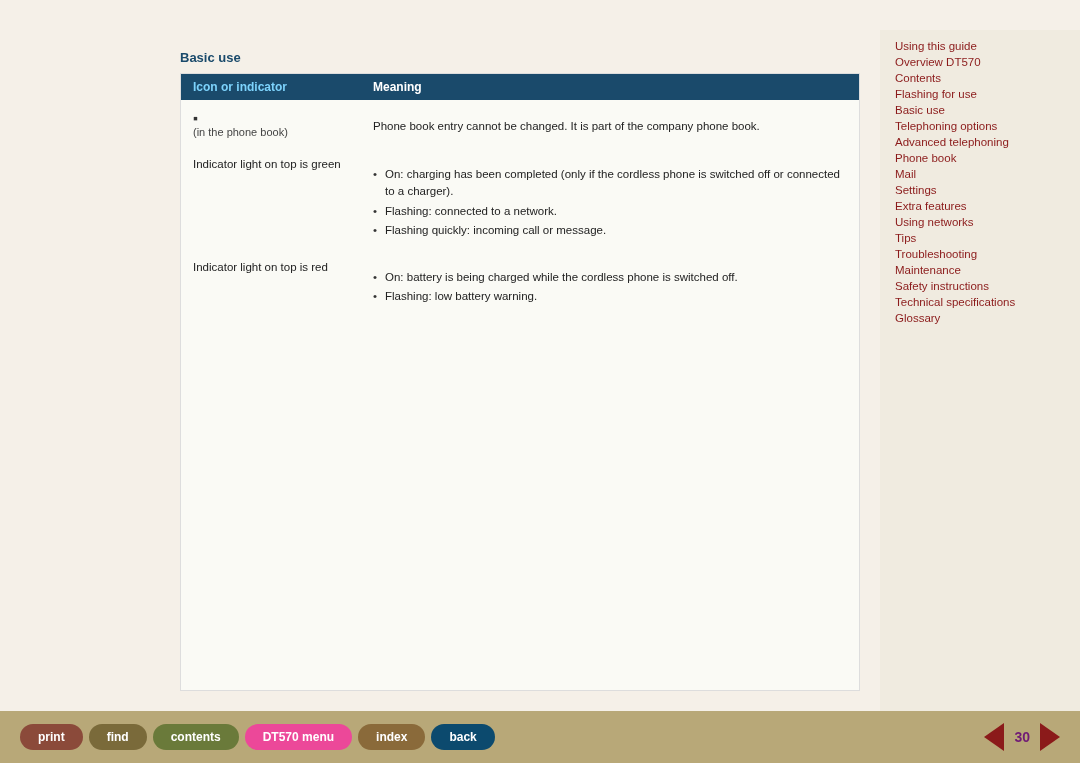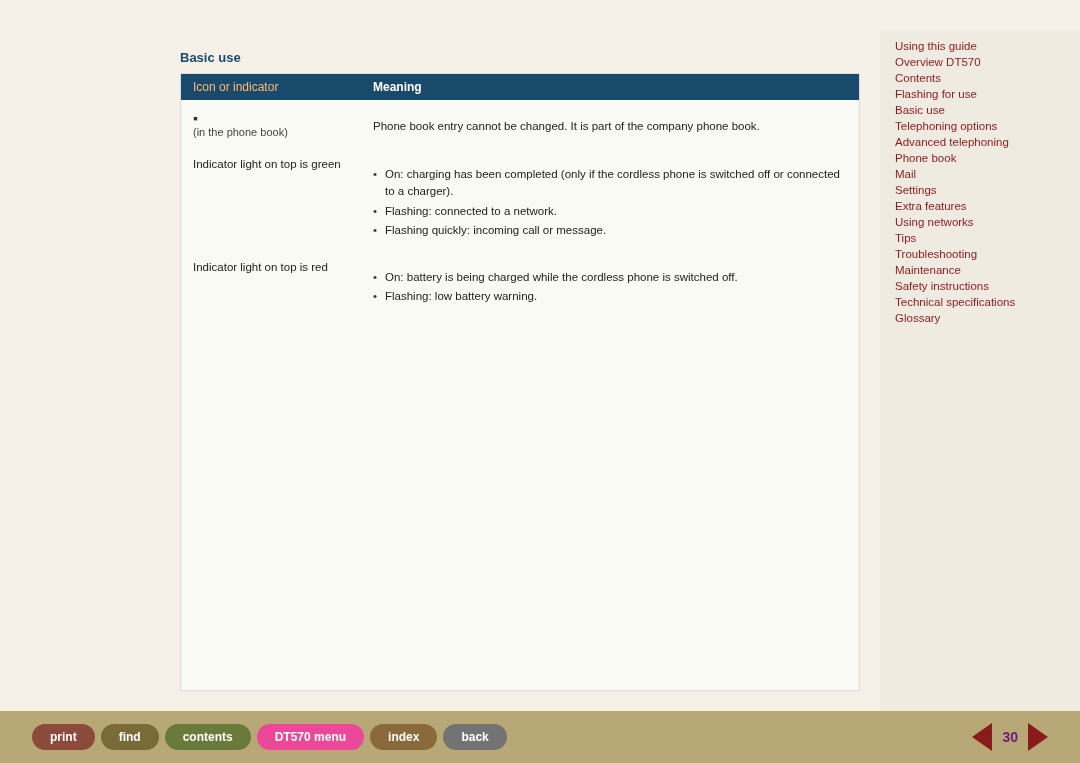"Icon or indicator" .table-header .col1 { color: #fdba74 -> #7dd3fc; font-weight: normal -> bold }
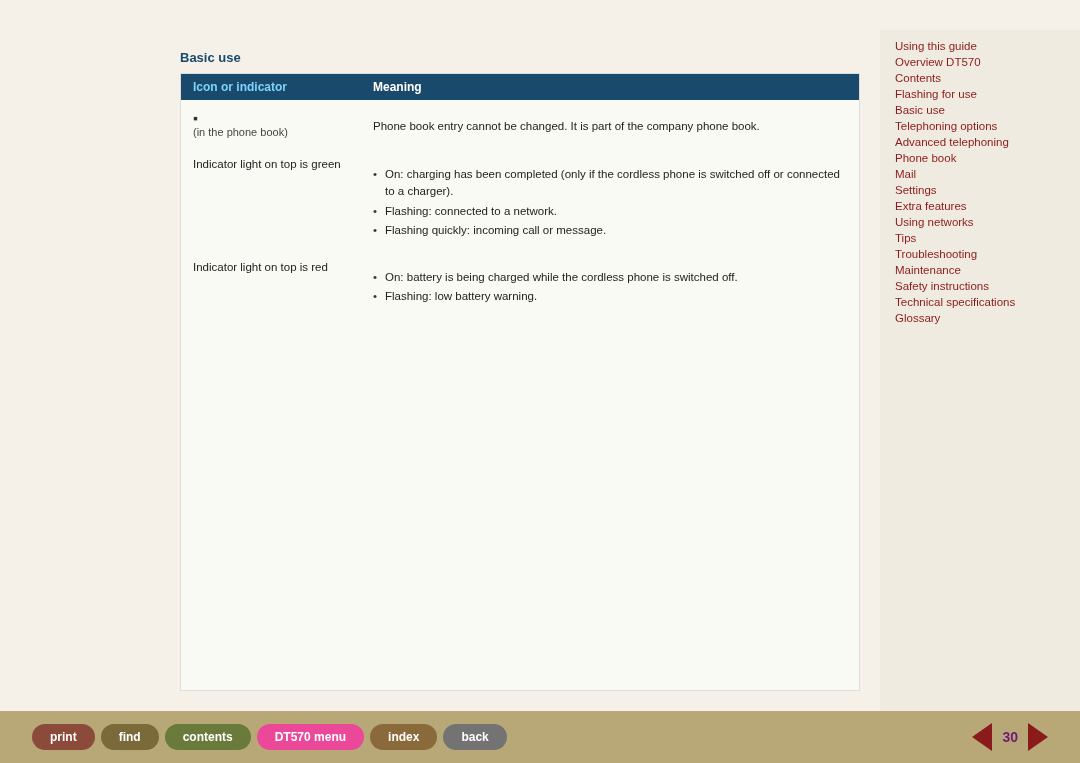"print" .bottom-nav { padding: 0 32px -> 0 20px }
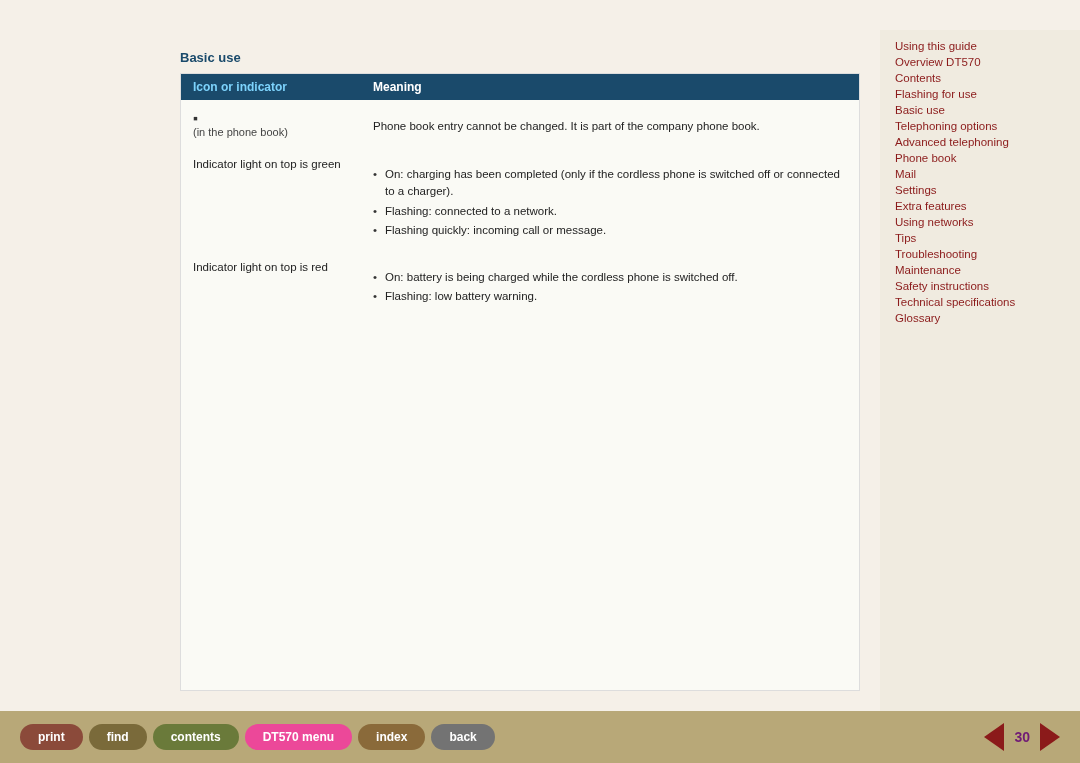"back" .btn-back { background: #737373 -> #0c4a6e }
